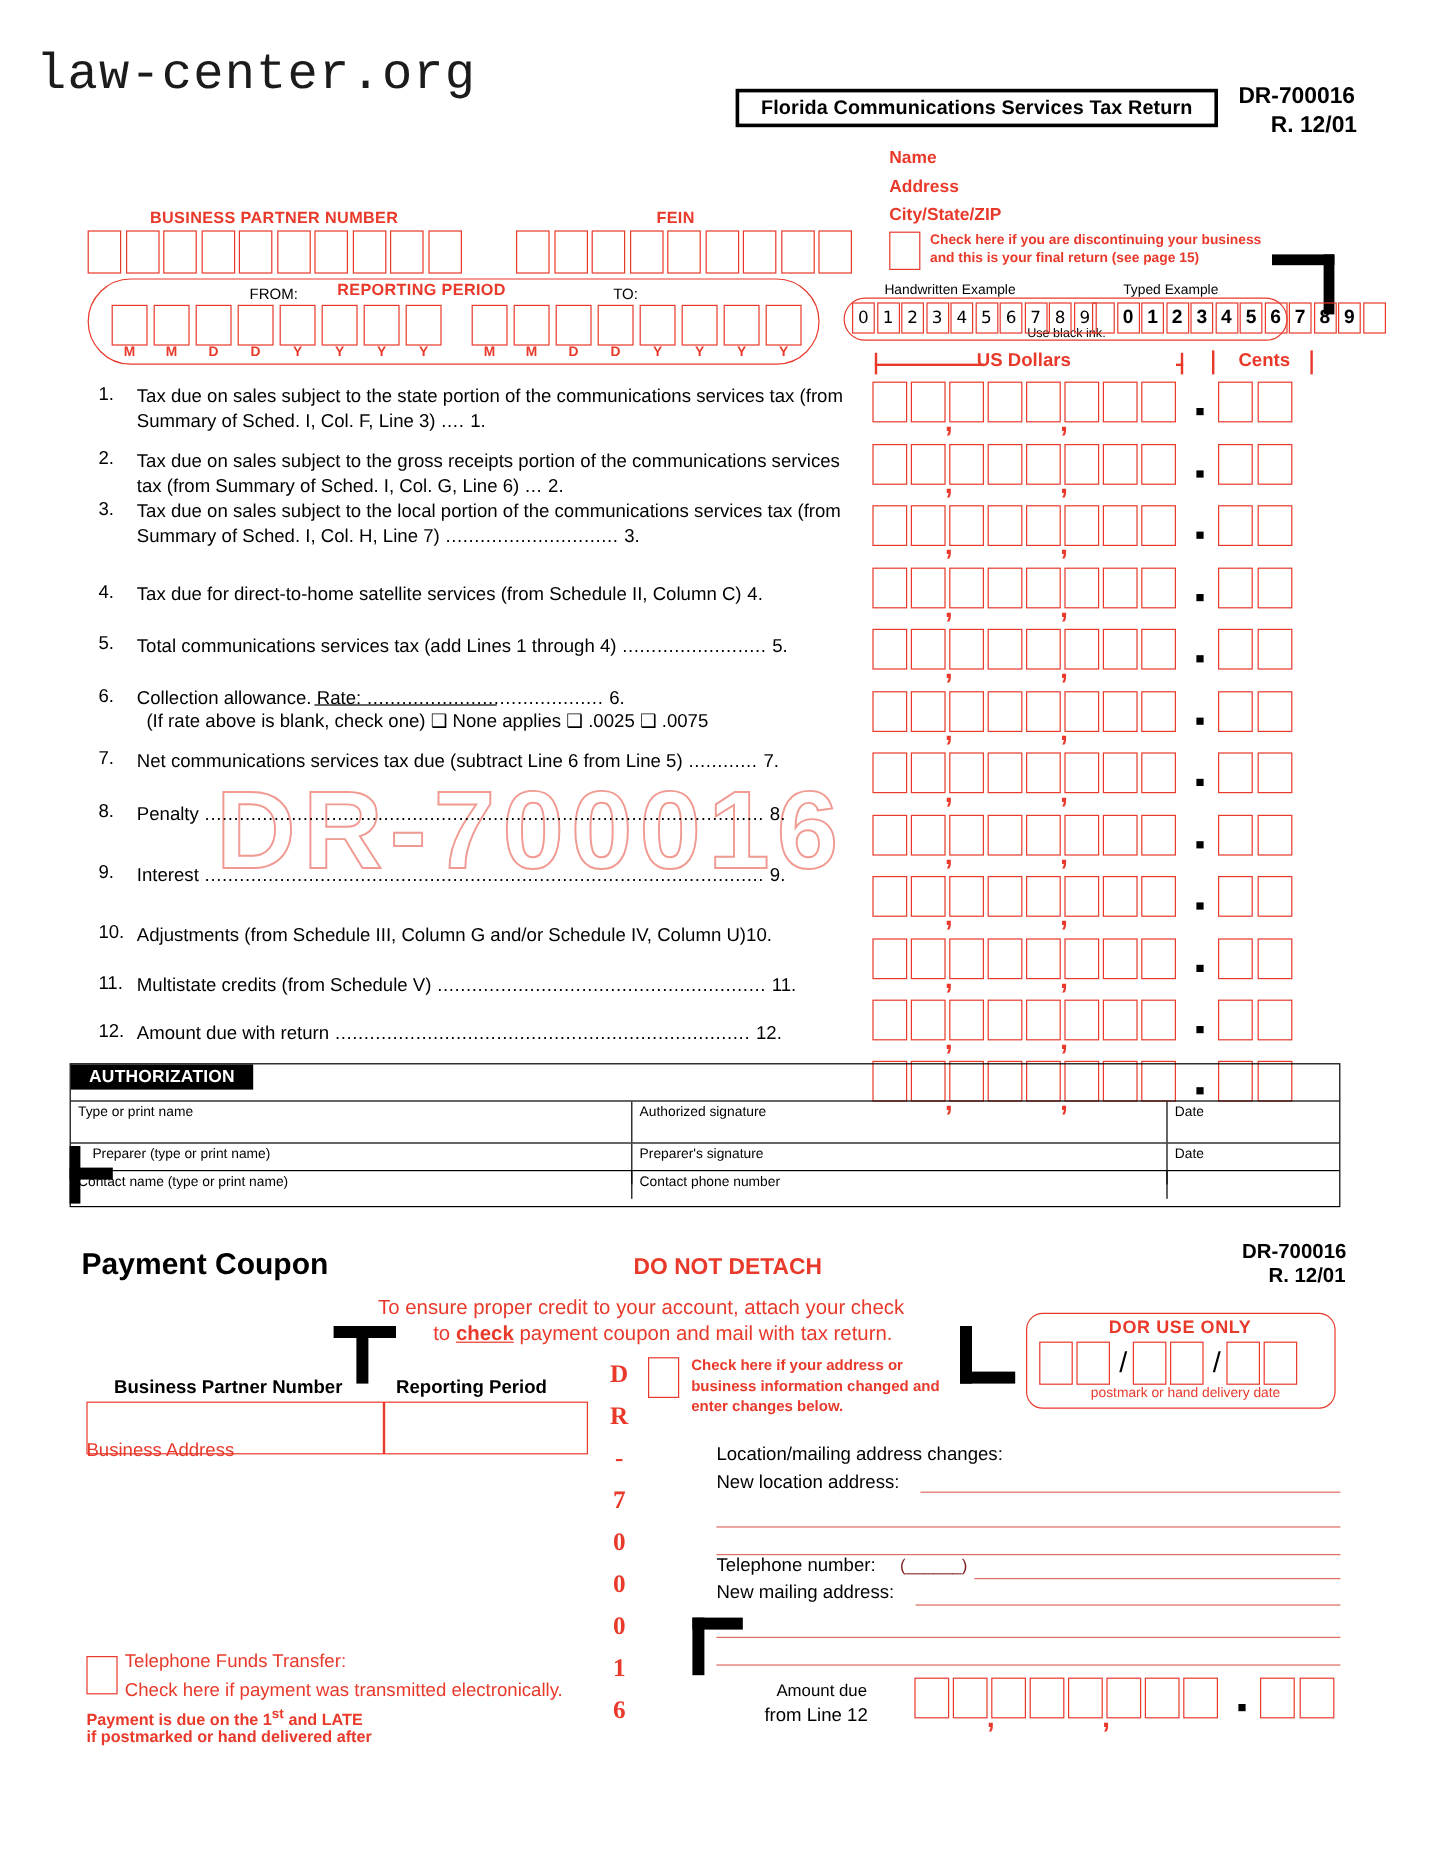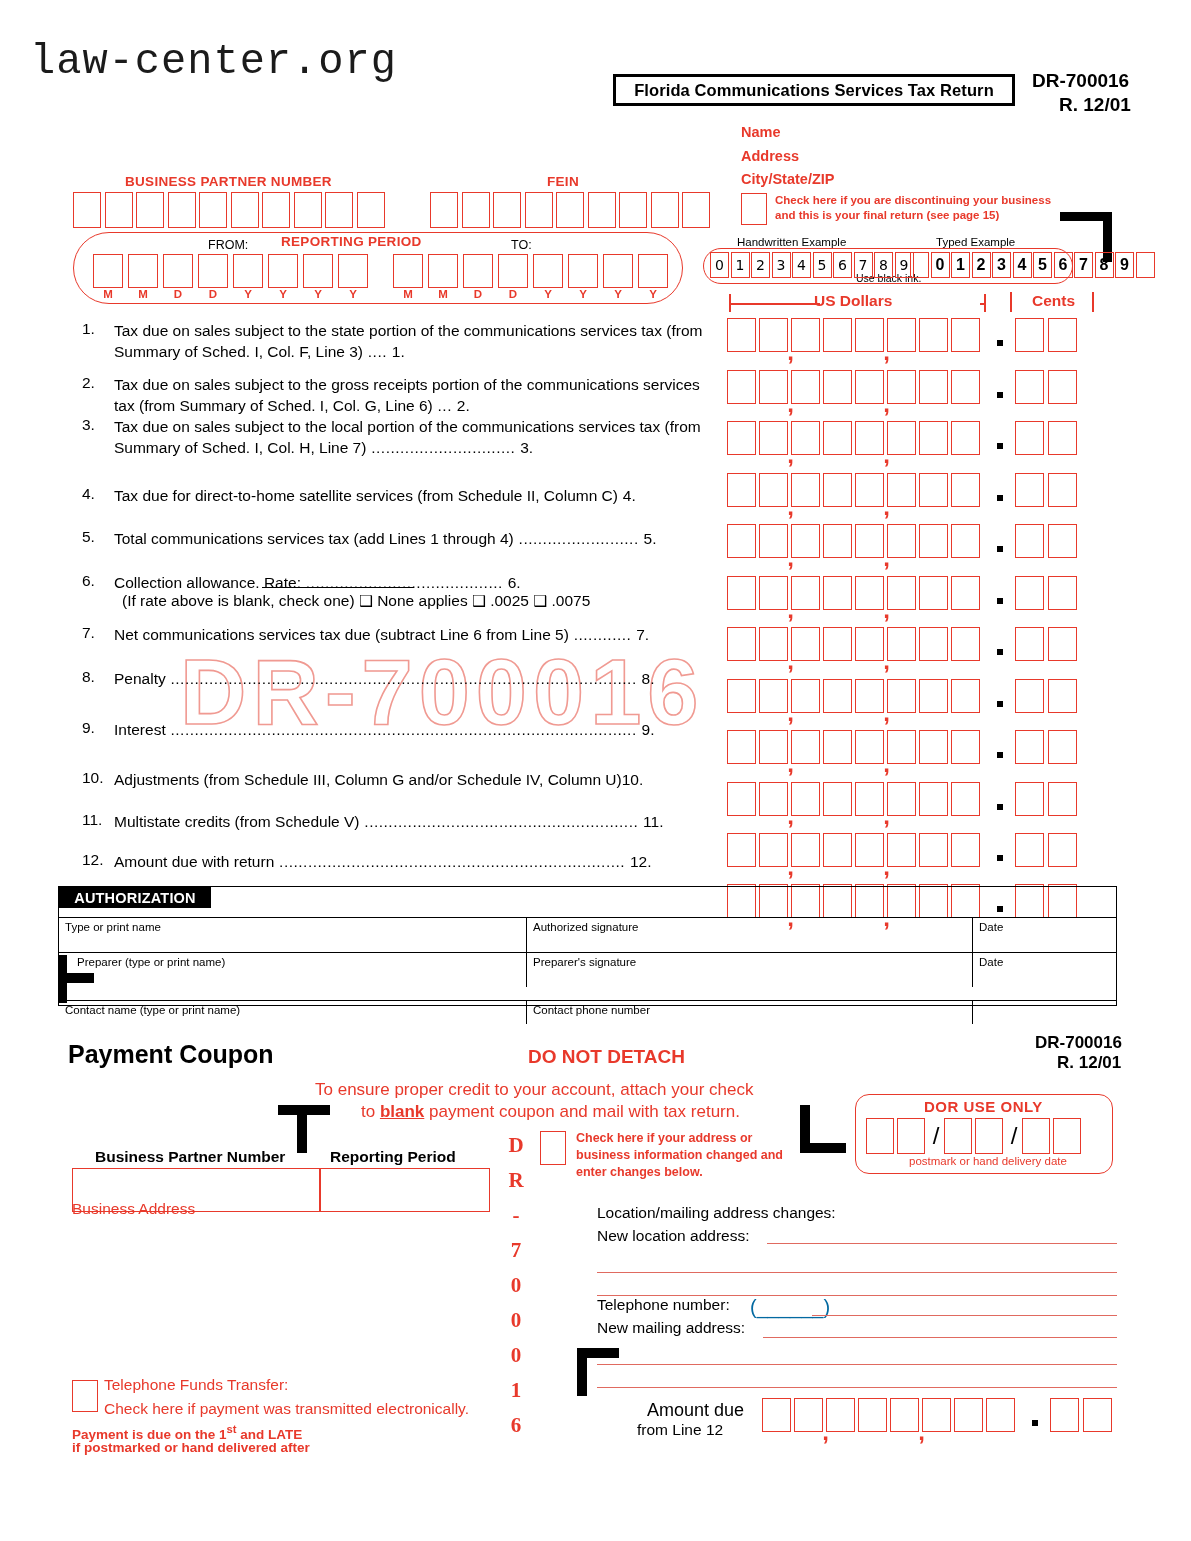"Contact name (type or print" div.auth-row { top: 113px -> 88px }
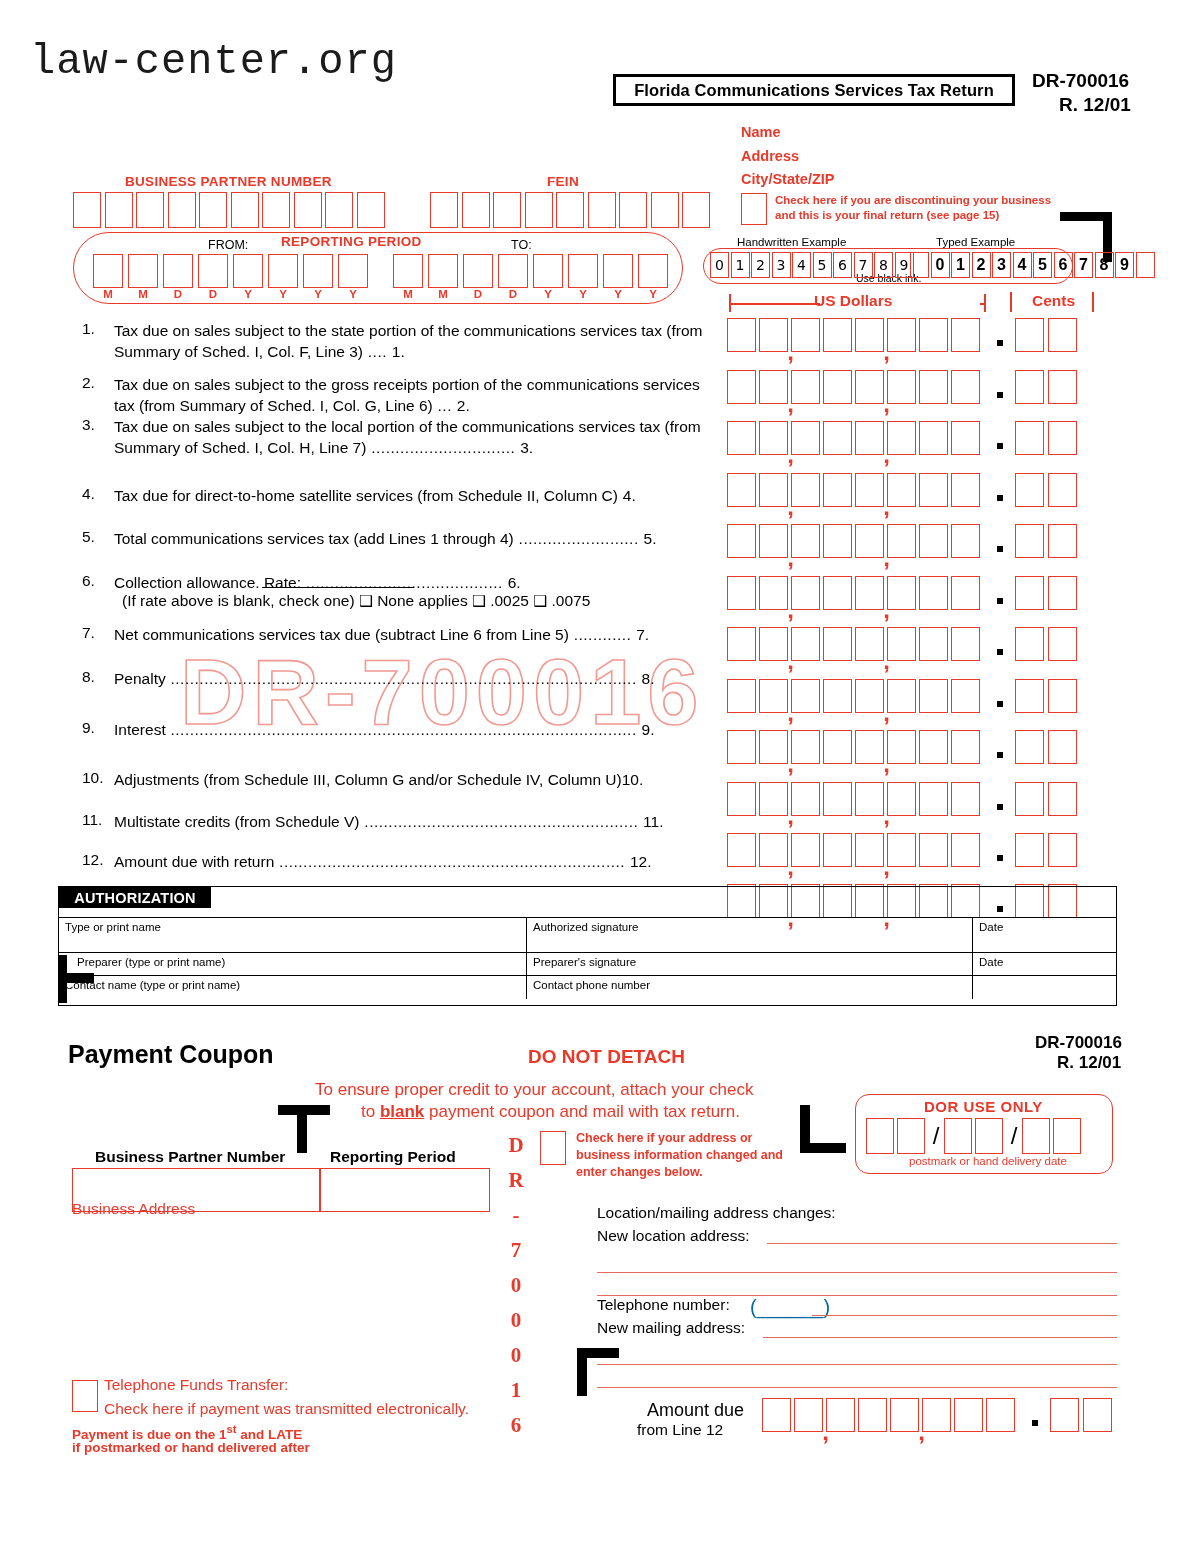"blank" u { text: blank -> check }
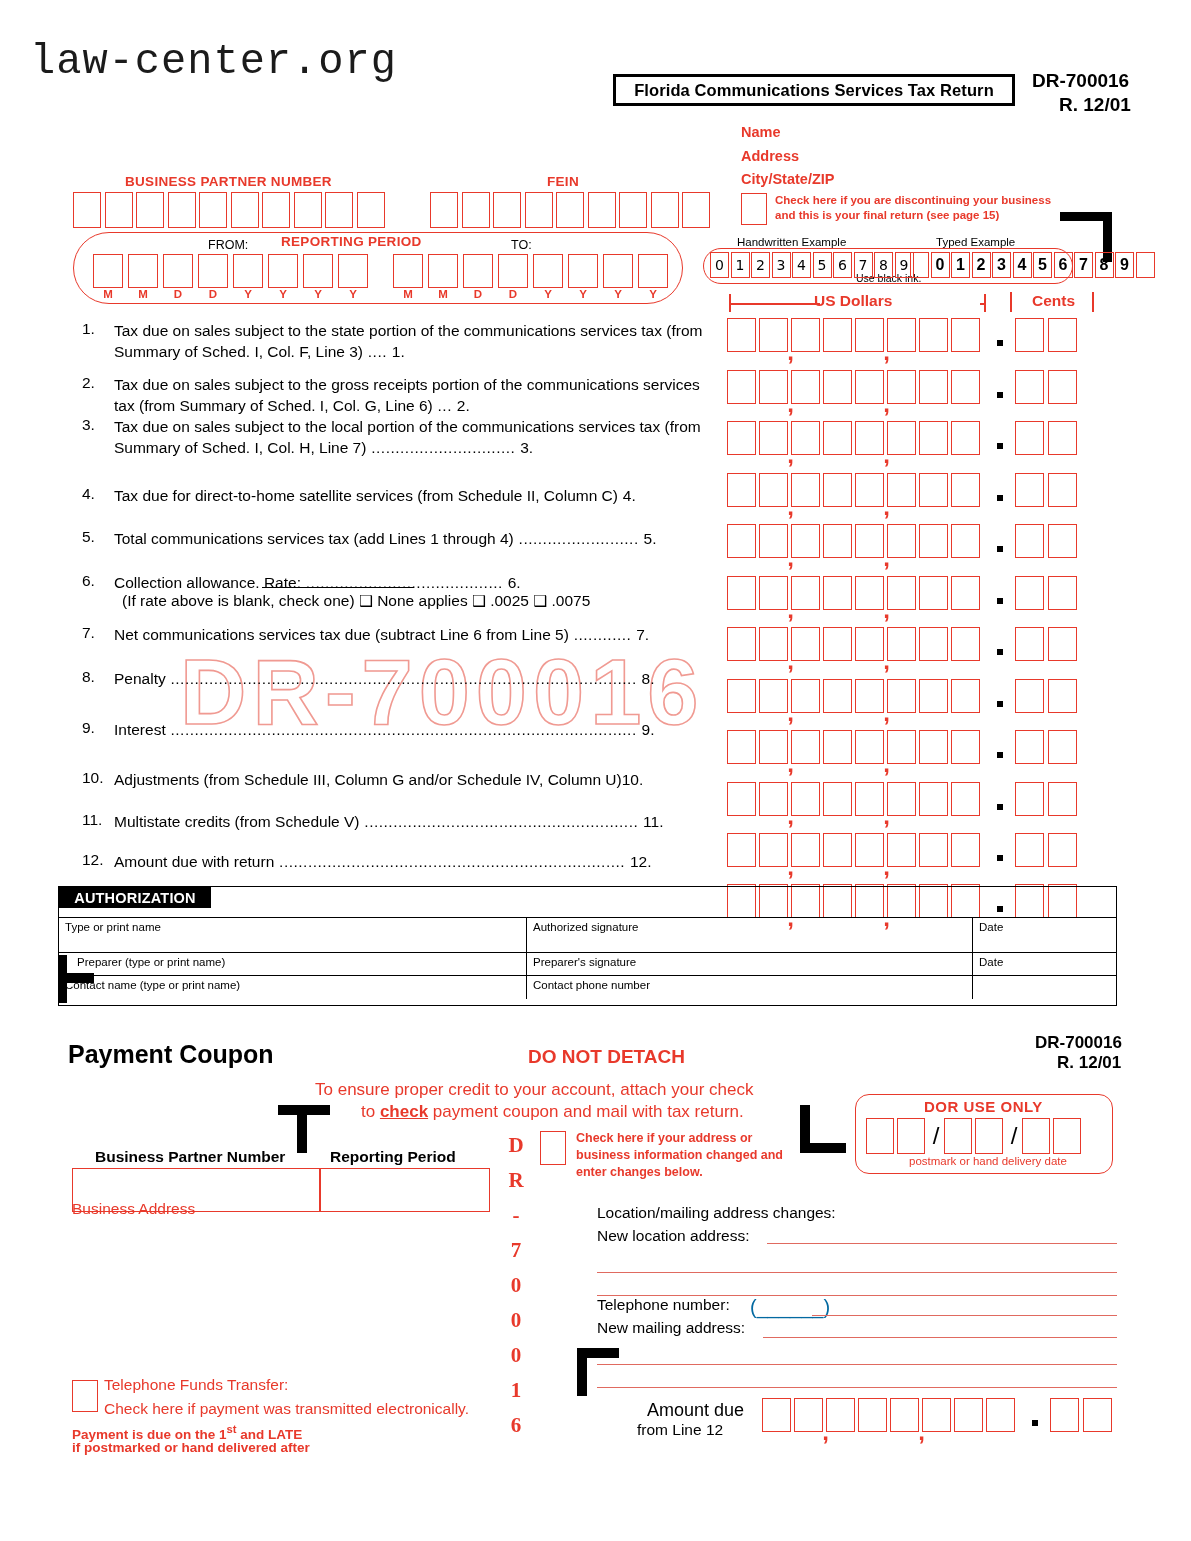"(______)" #tel-paren { color: #0369a1 -> #7f1d1d; font-size: 20px -> 14px }
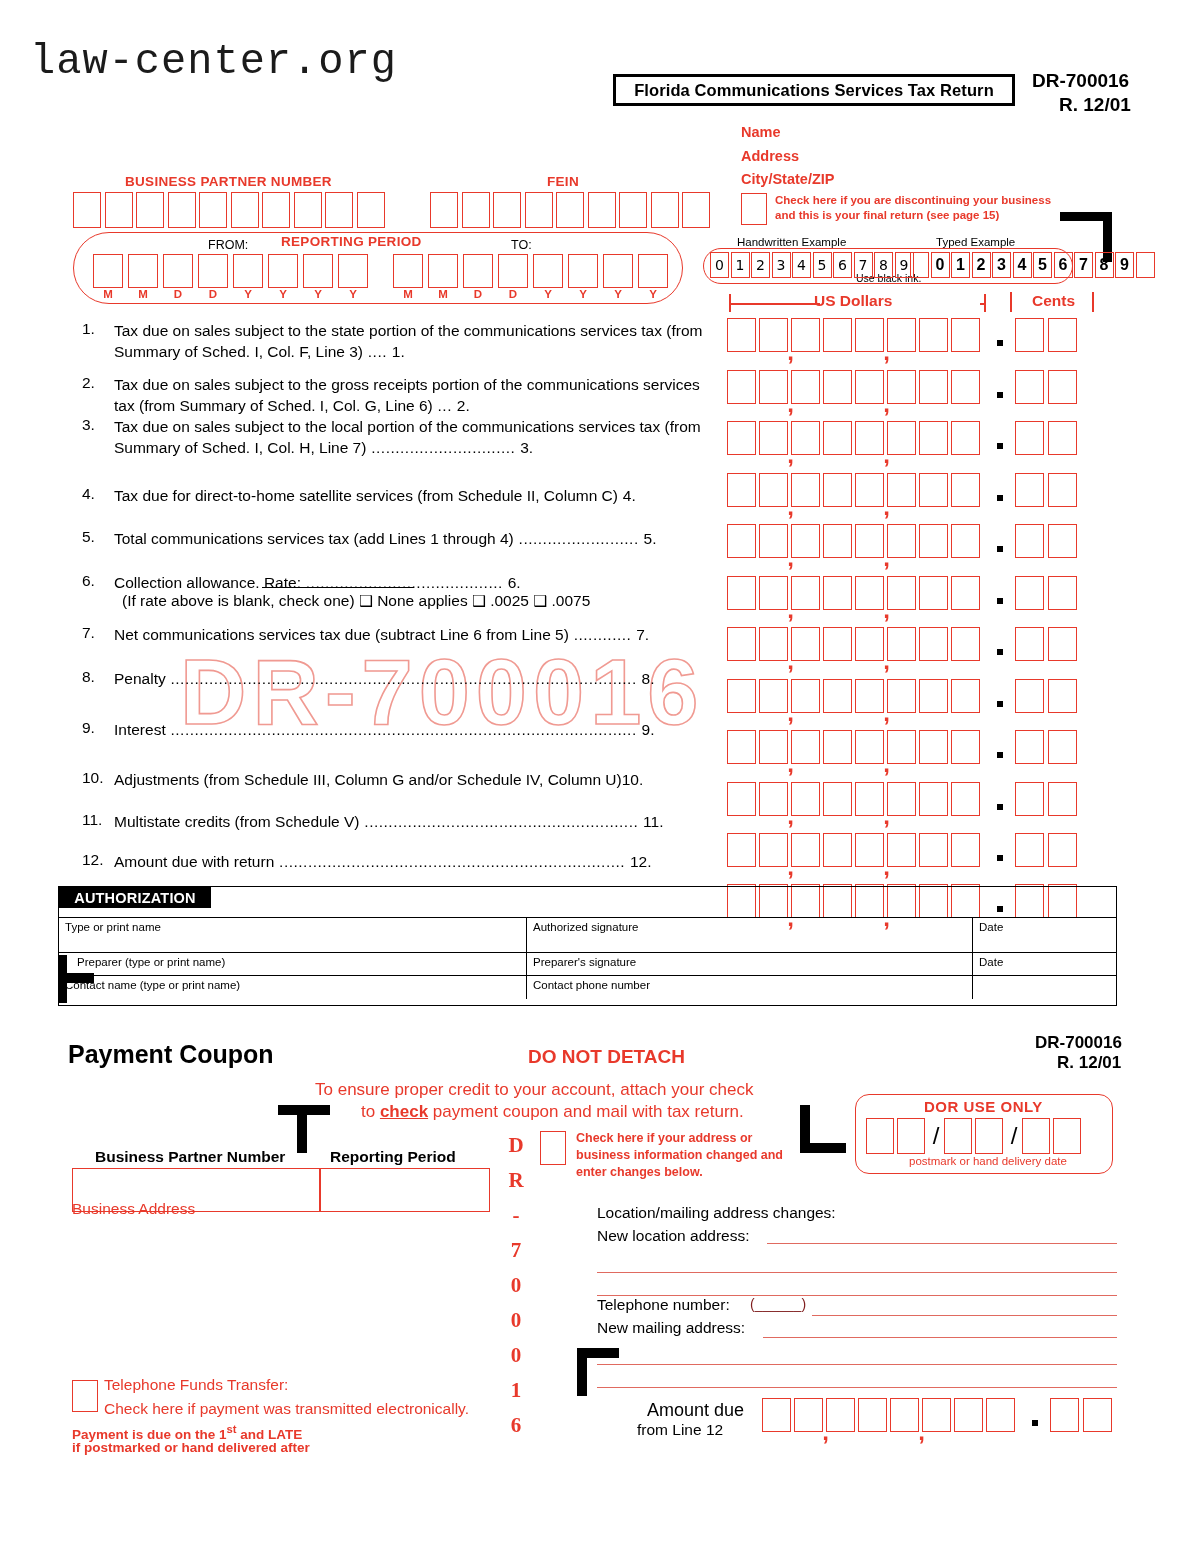"Amount due" #amtdue1 { font-size: 18px -> 14px }
